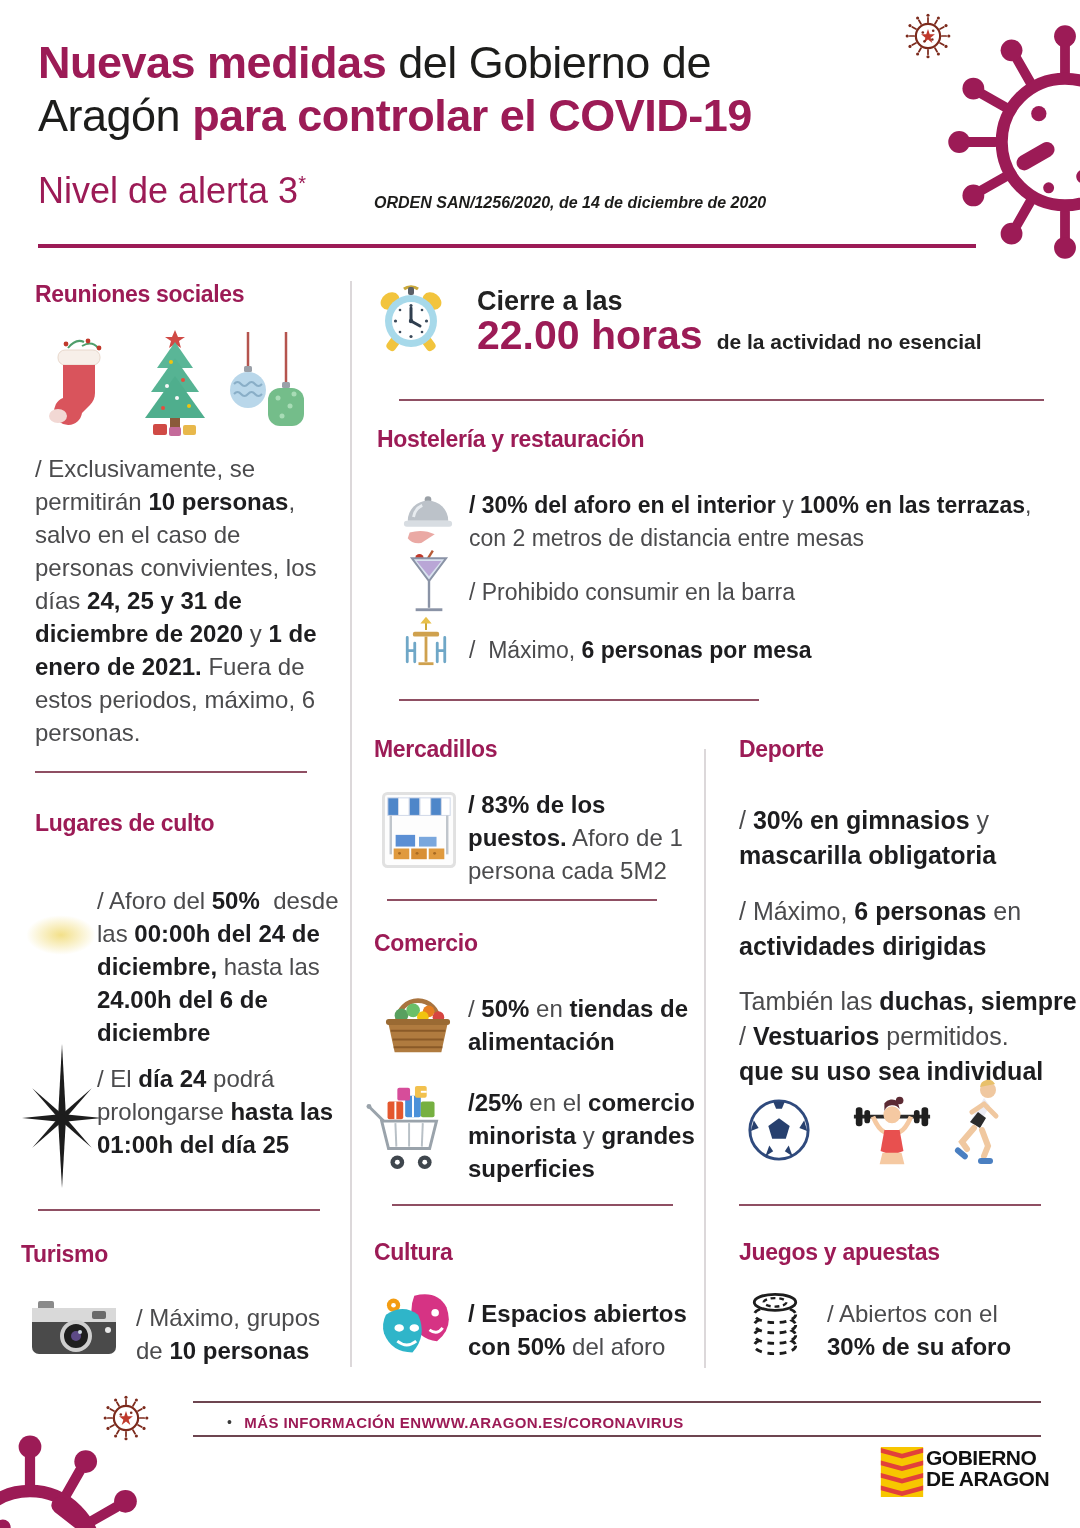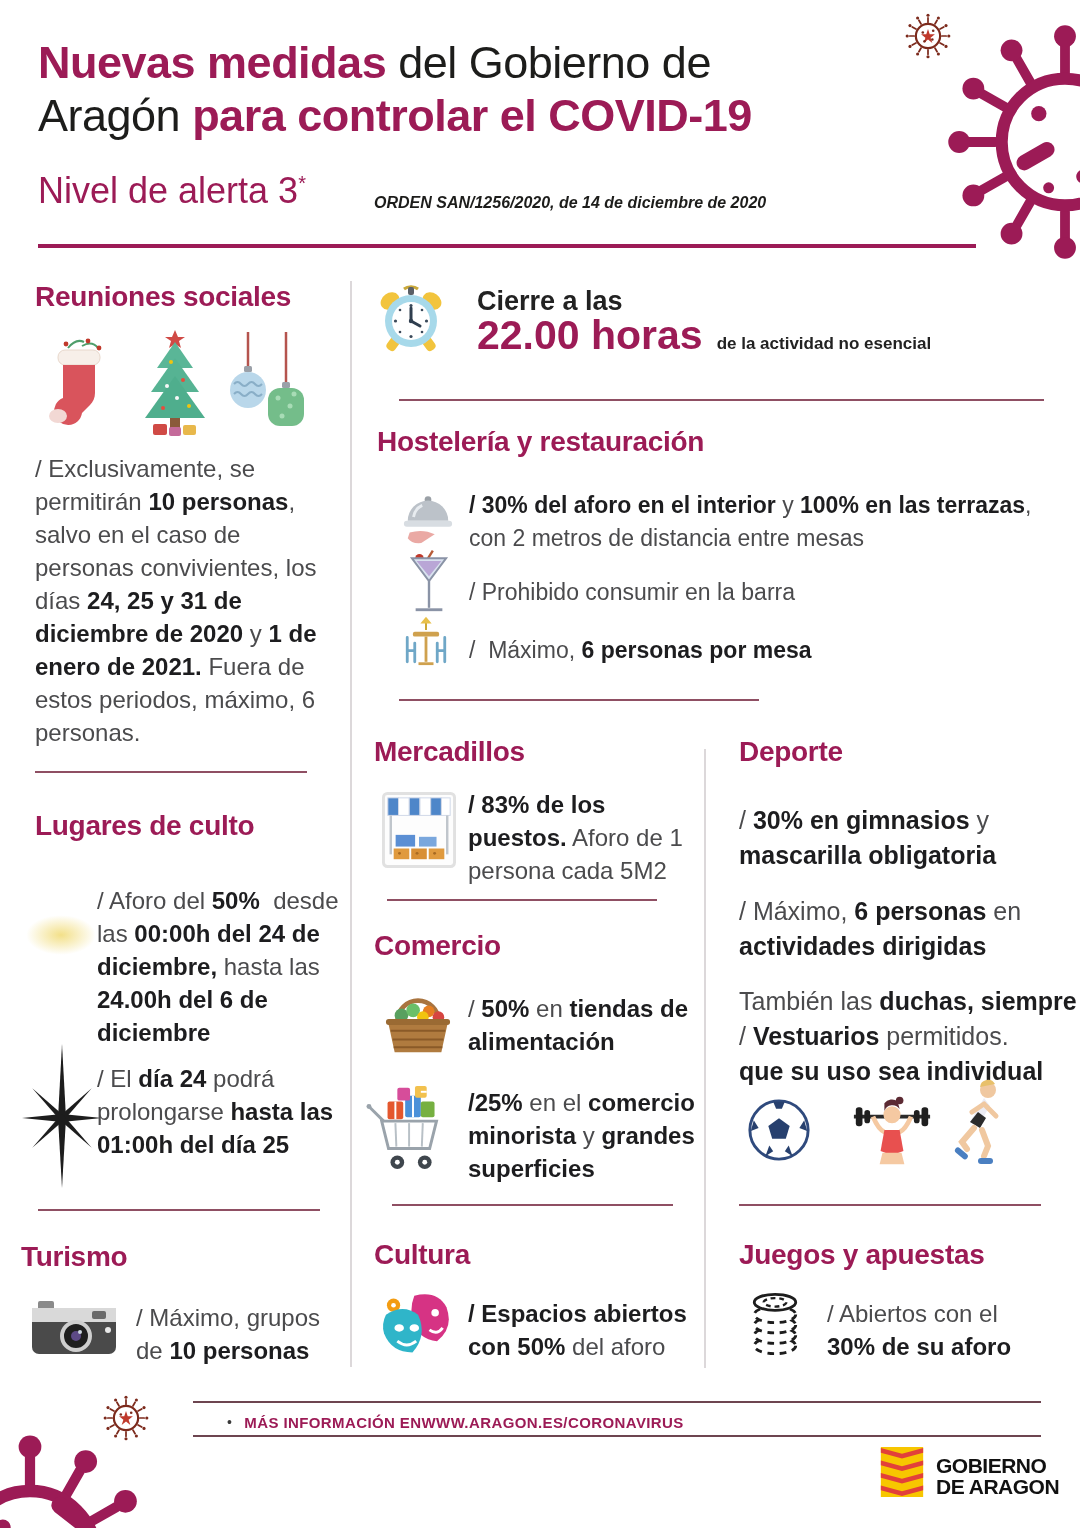"Reuniones sociales" .sec-title { font-size: 28px -> 23px }
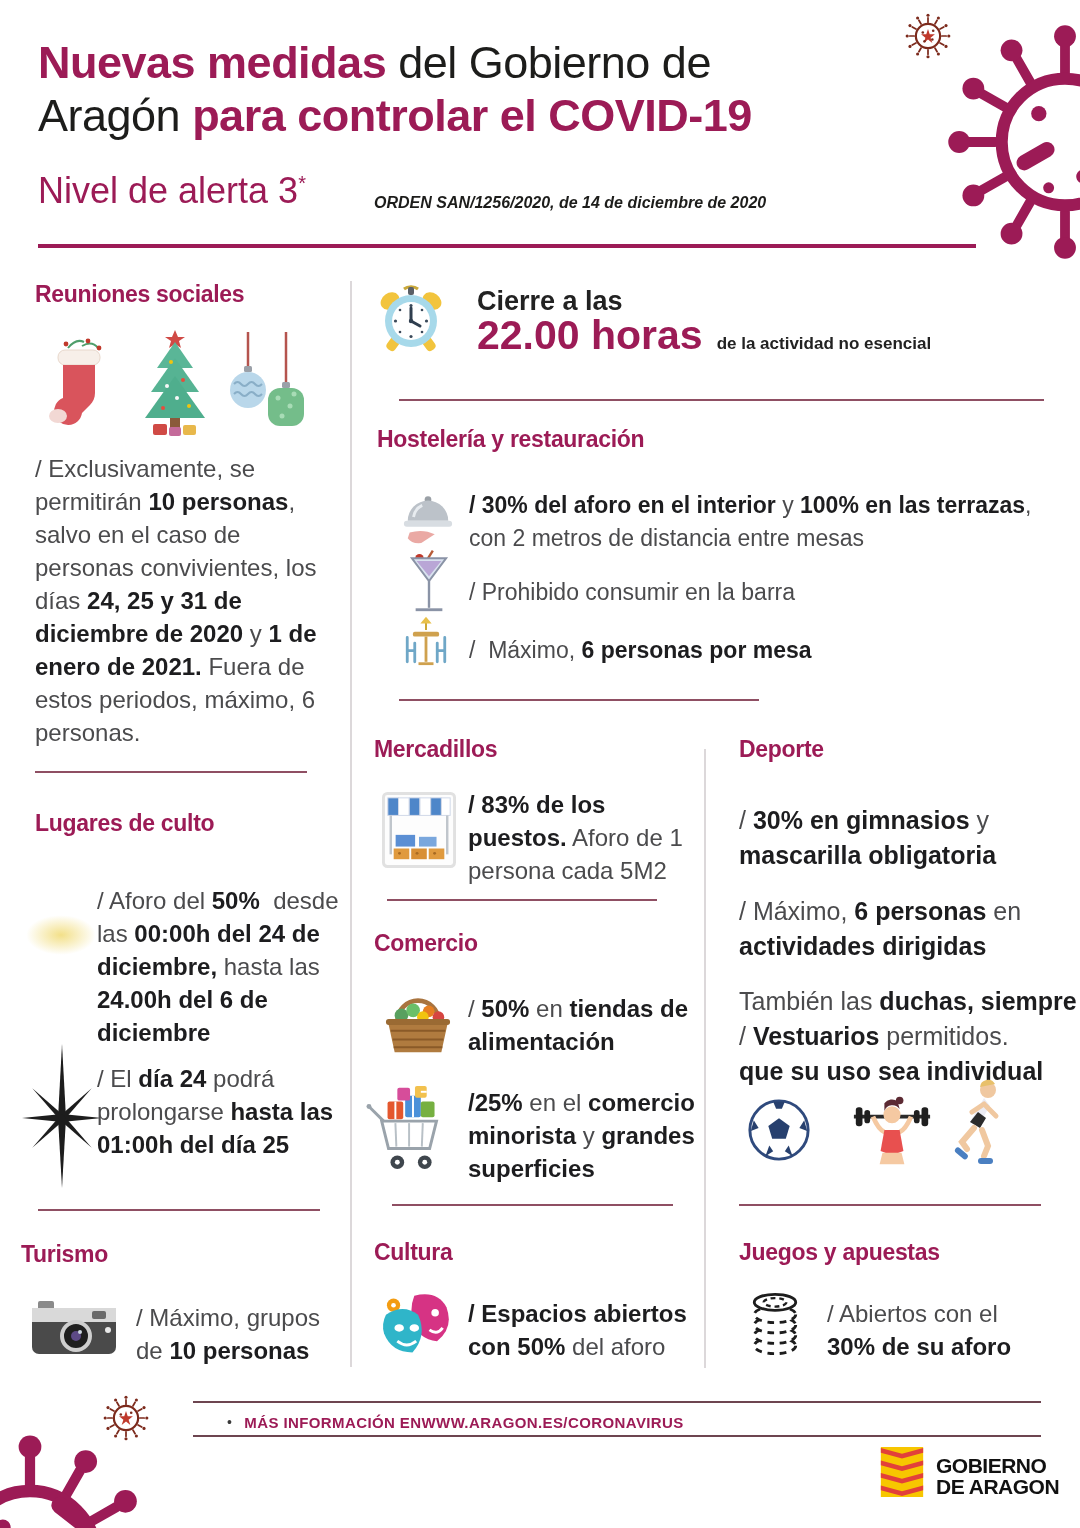"de la actividad no esencial" .closure-suffix { font-size: 17px -> 21px }
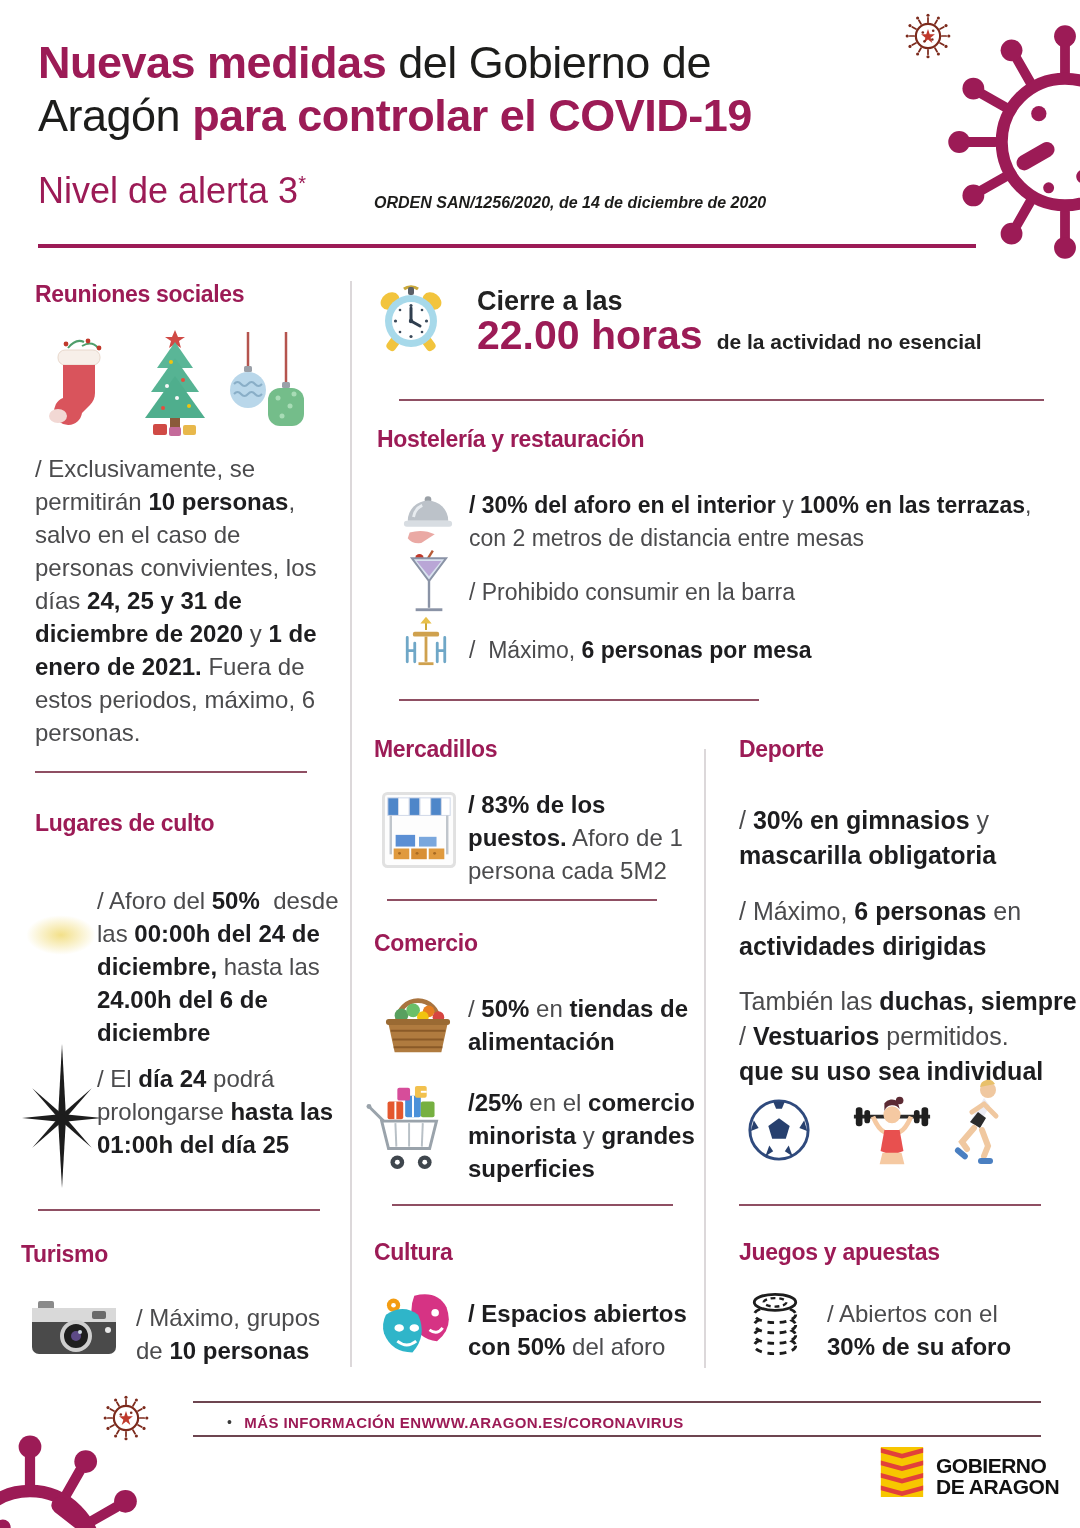"GOBIERNO" .logo { align-items: flex-end -> flex-start; gap: 12px -> 2px }
